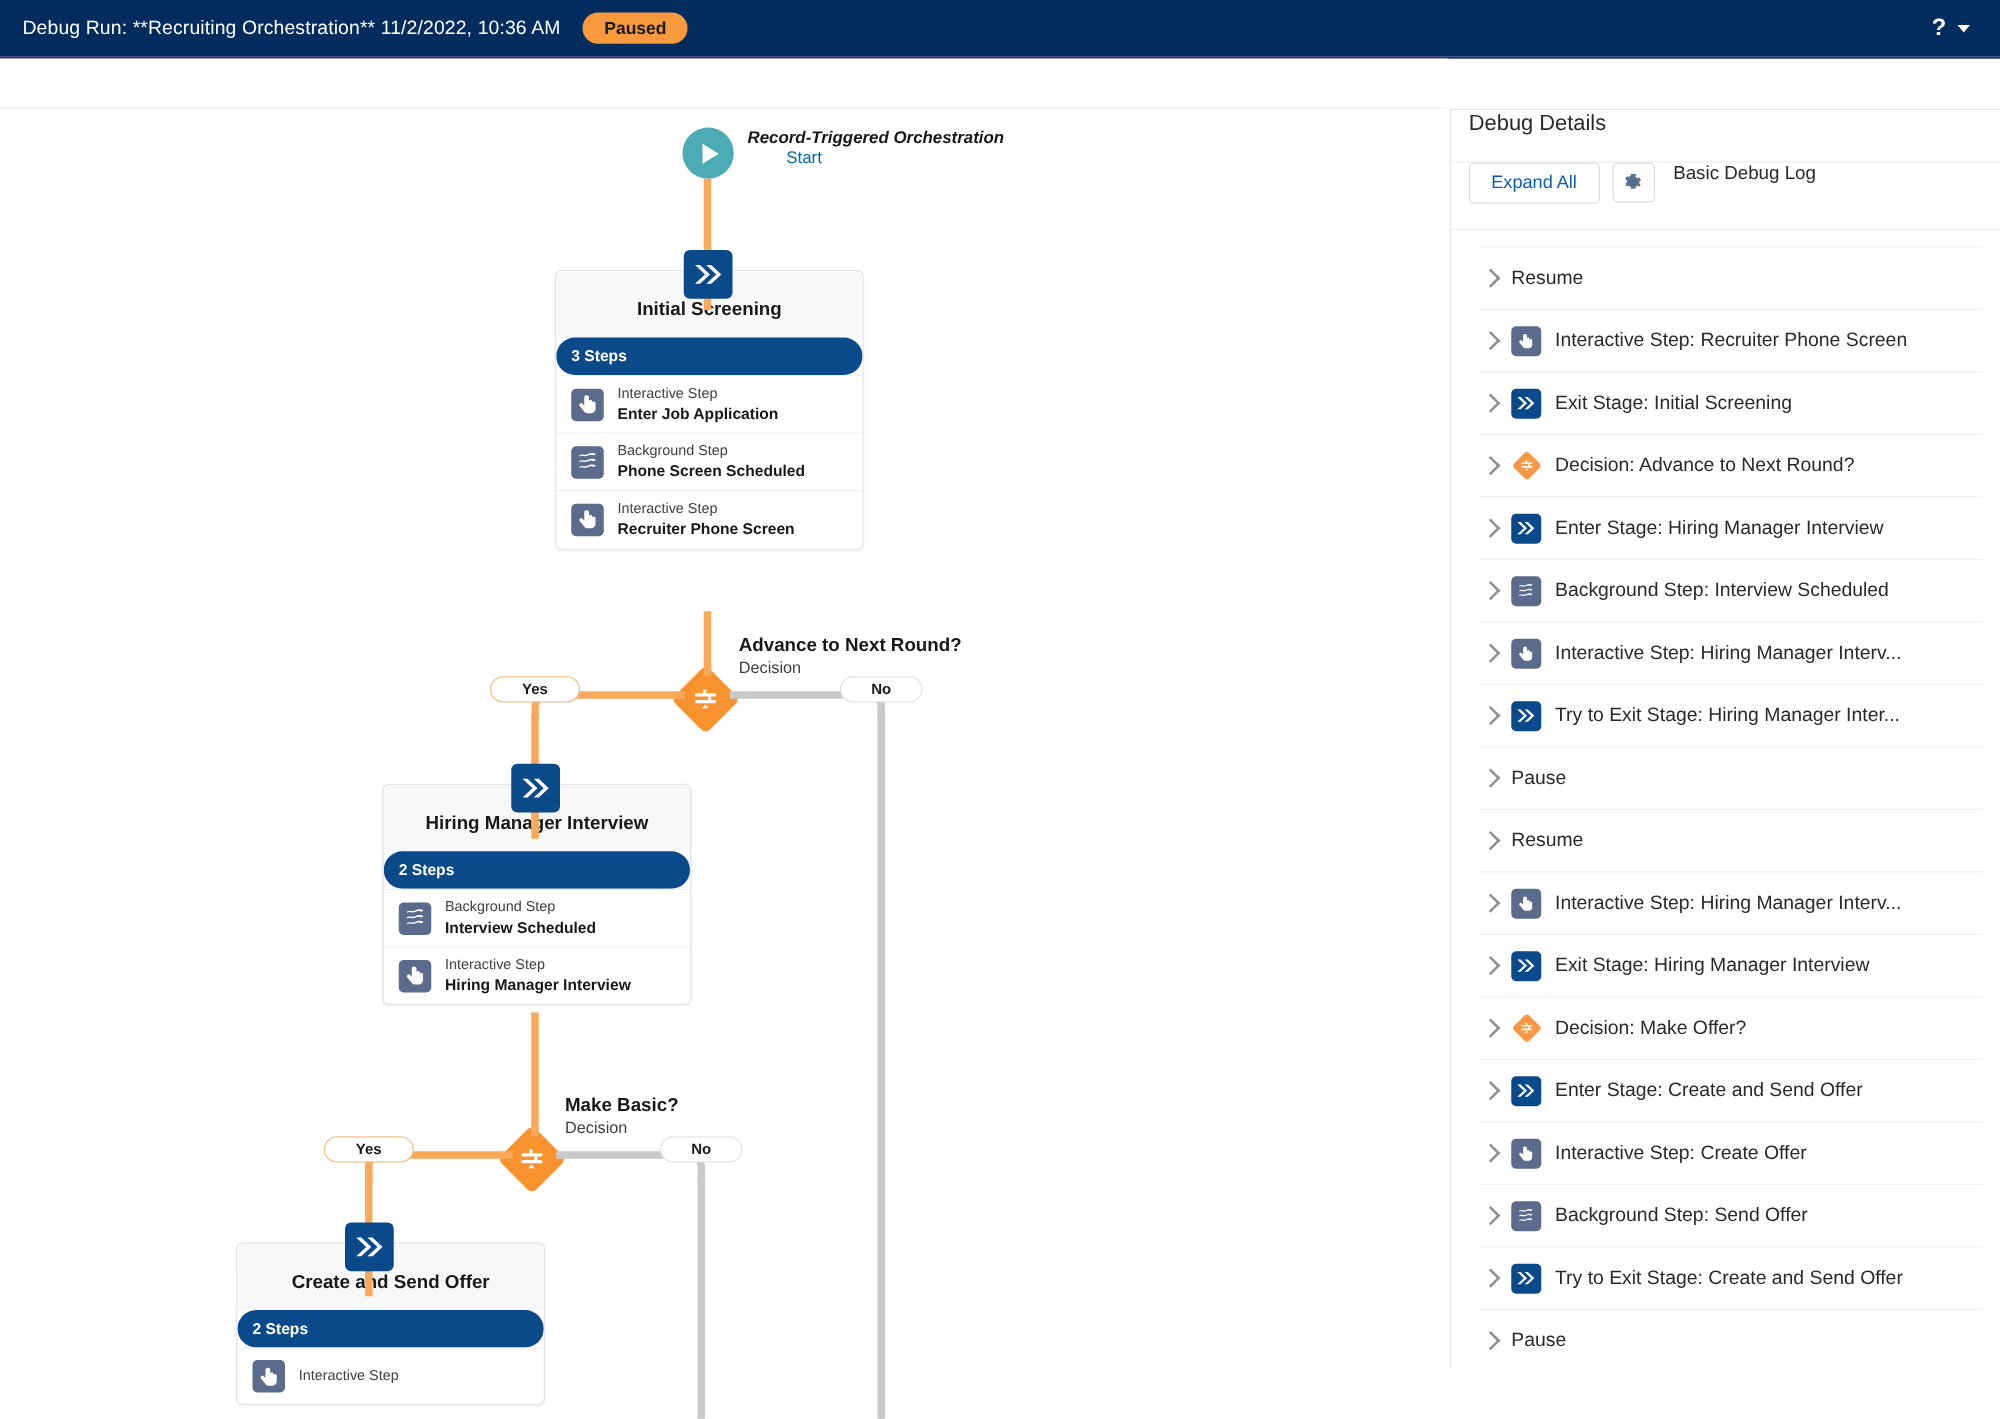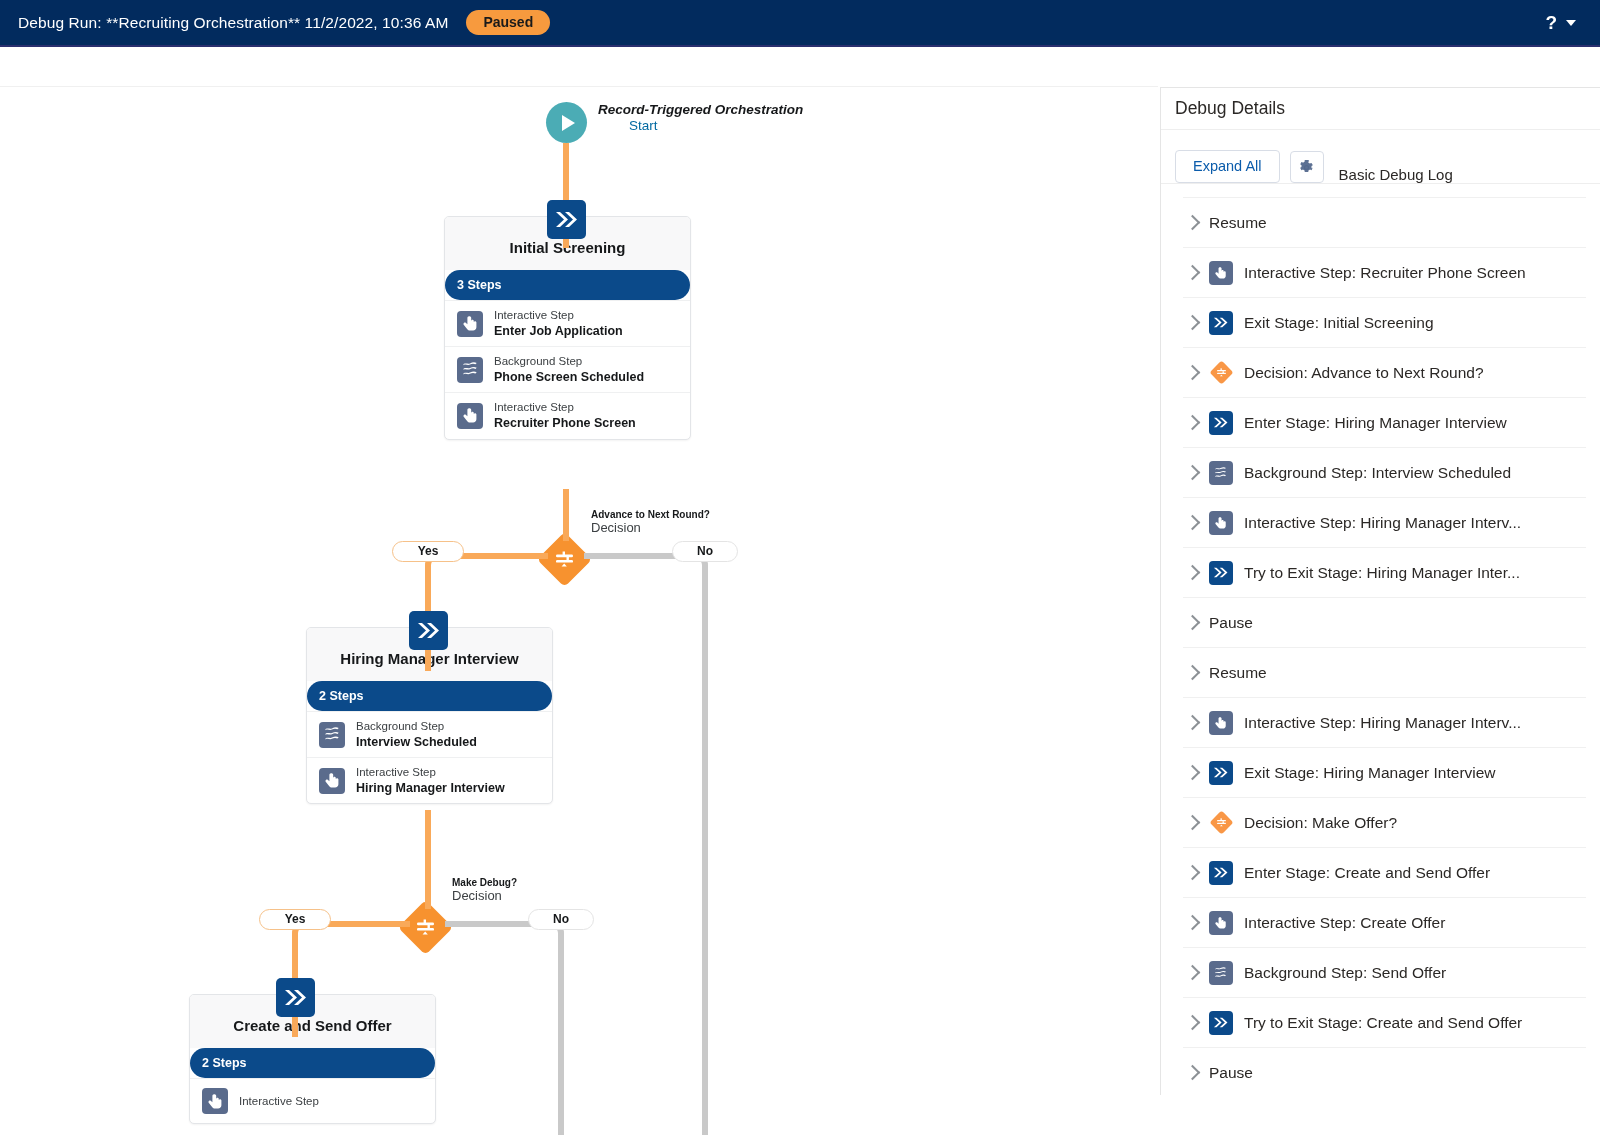"Debug Details" .details-header { align-items: center -> flex-start }
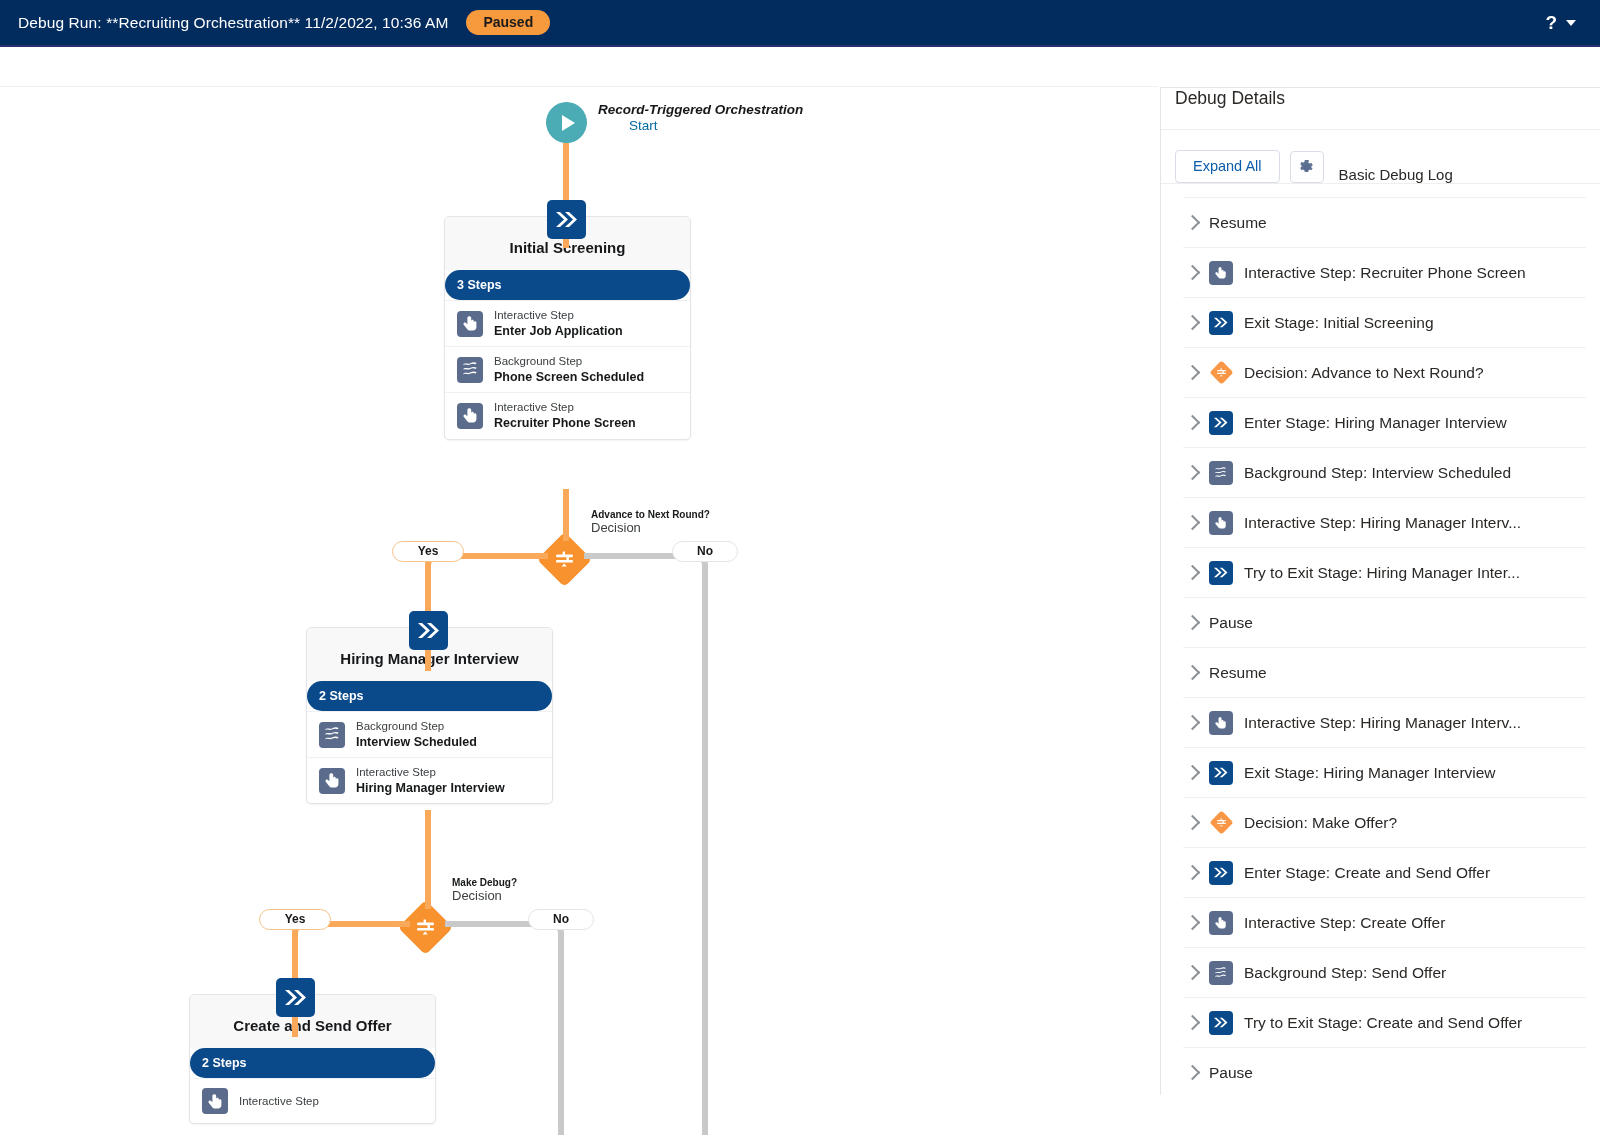"Expand All" .details-toolbar { align-items: flex-end -> flex-start }
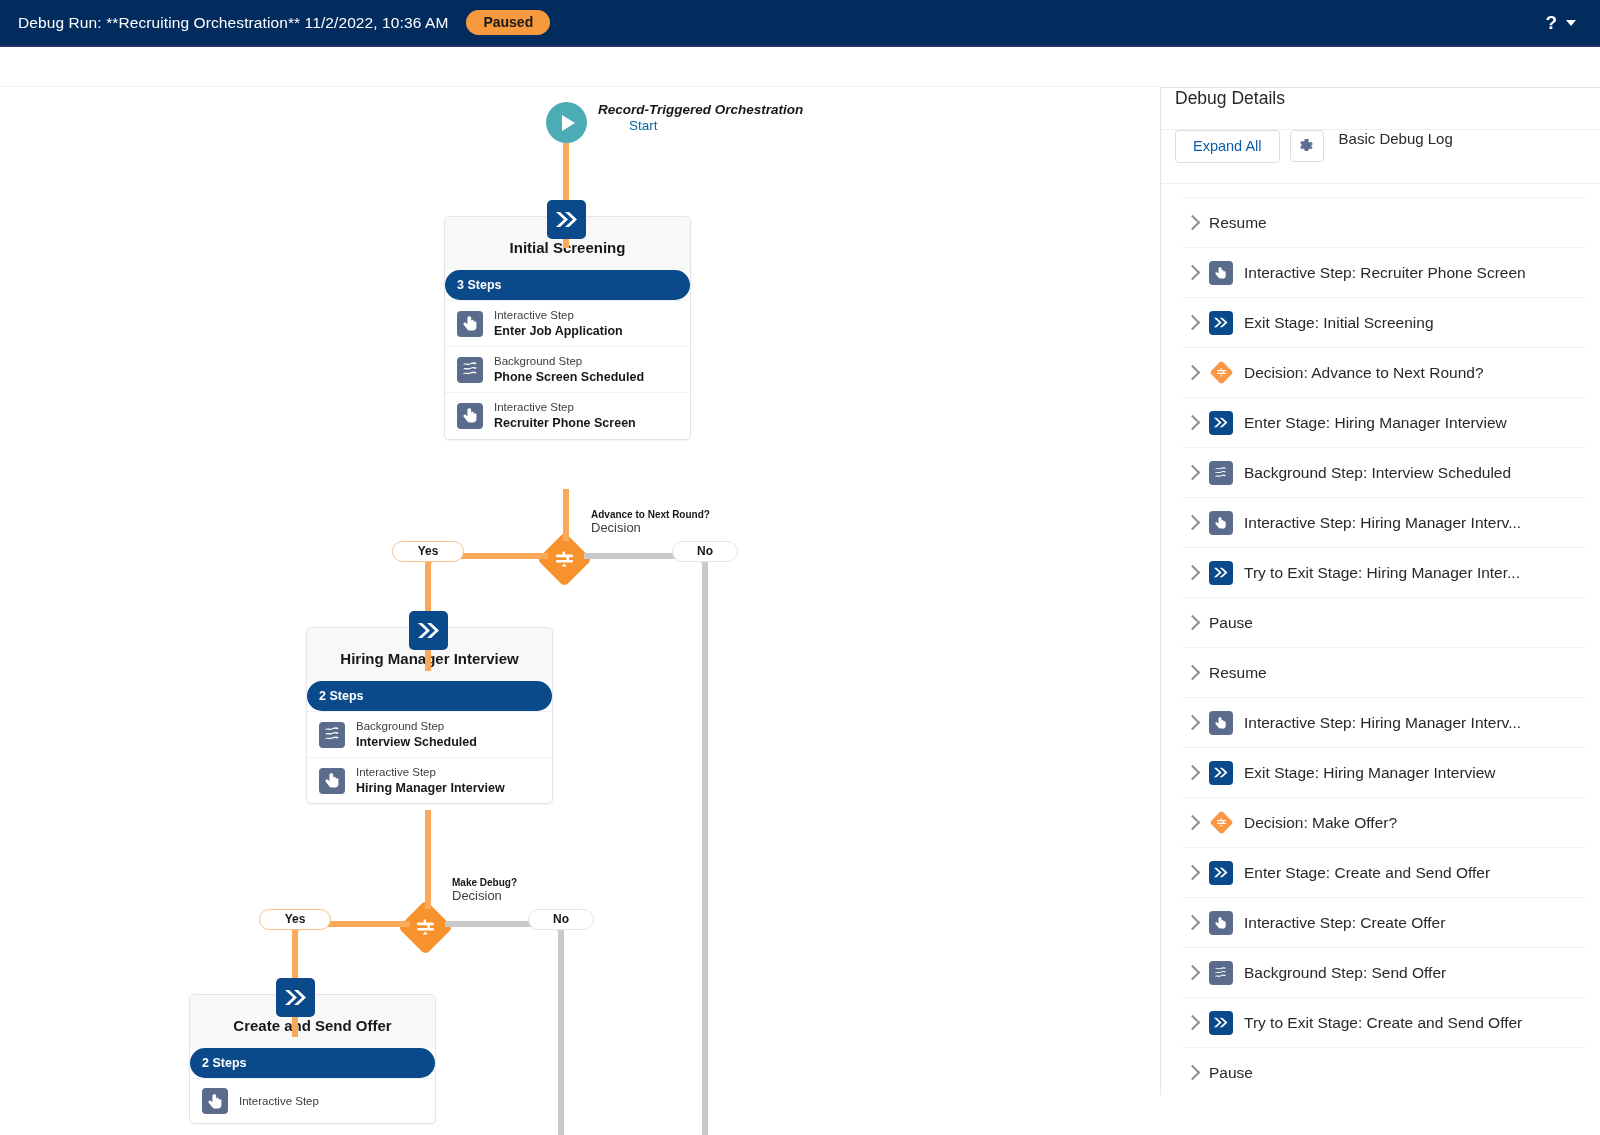"Advance to Next Round?" .dec-label-main { font-size: 10px -> 15px }
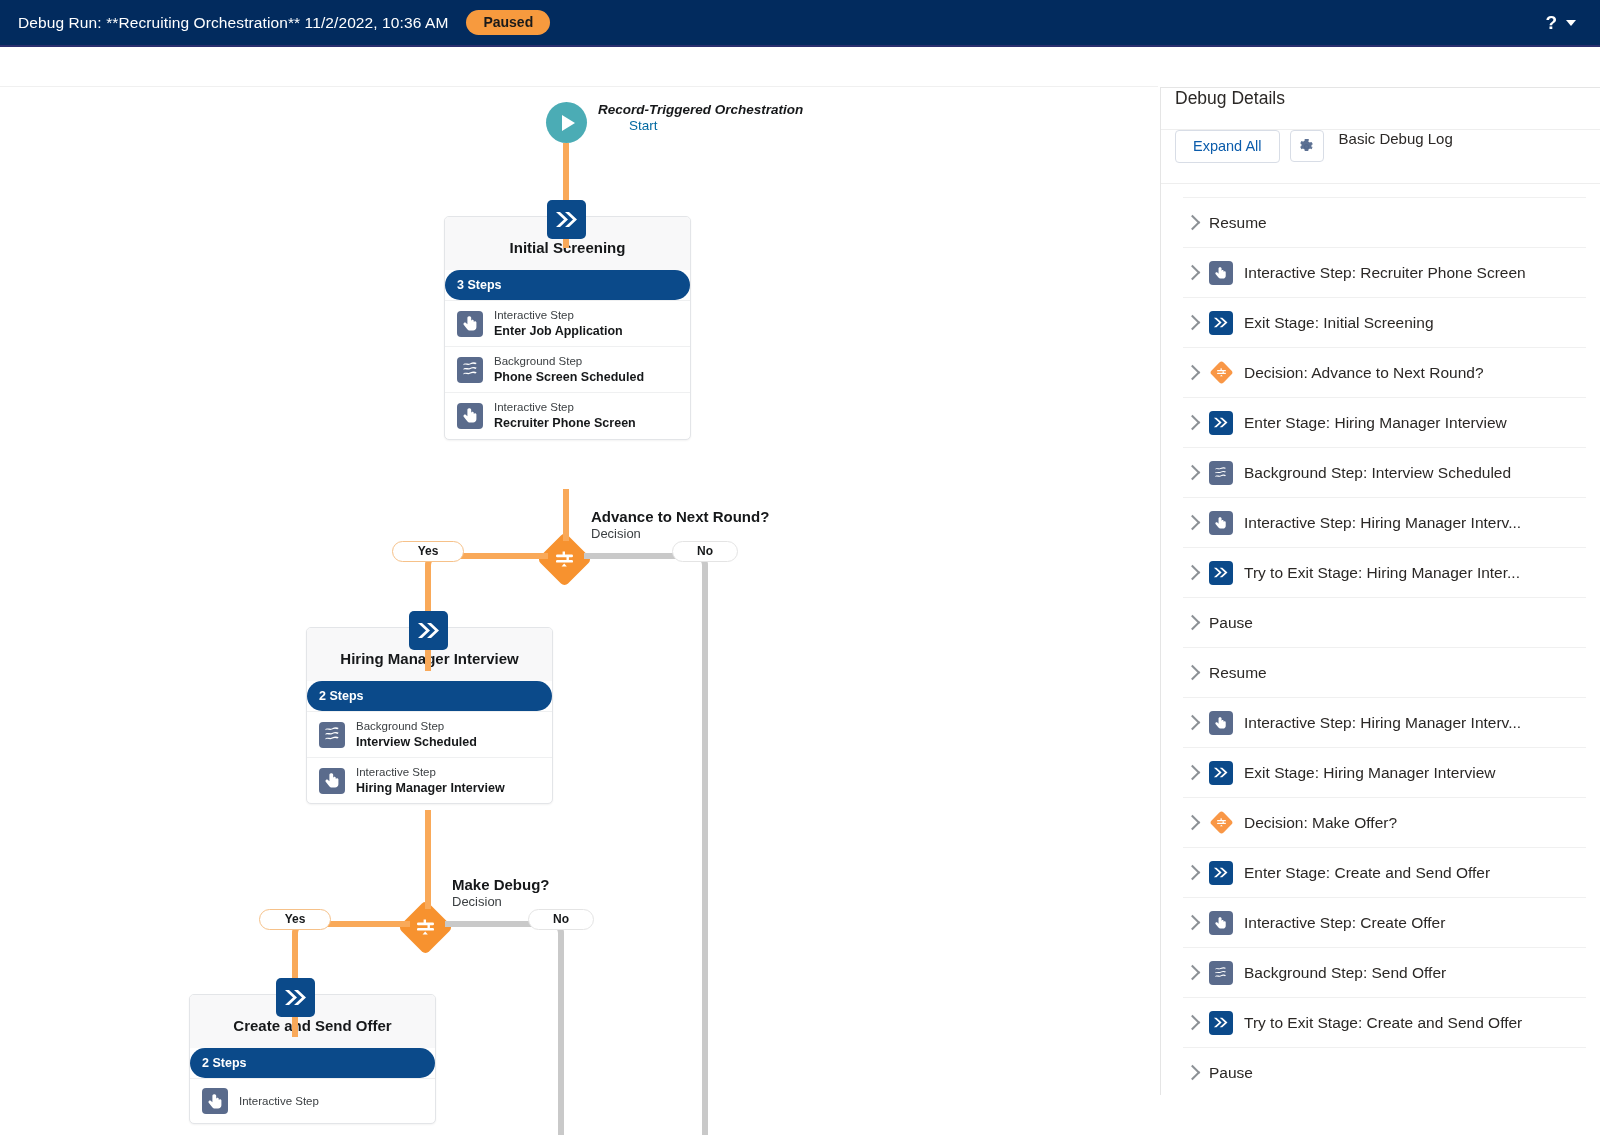"Make Debug?" div.dec-label-main { text: Debug -> Basic }
